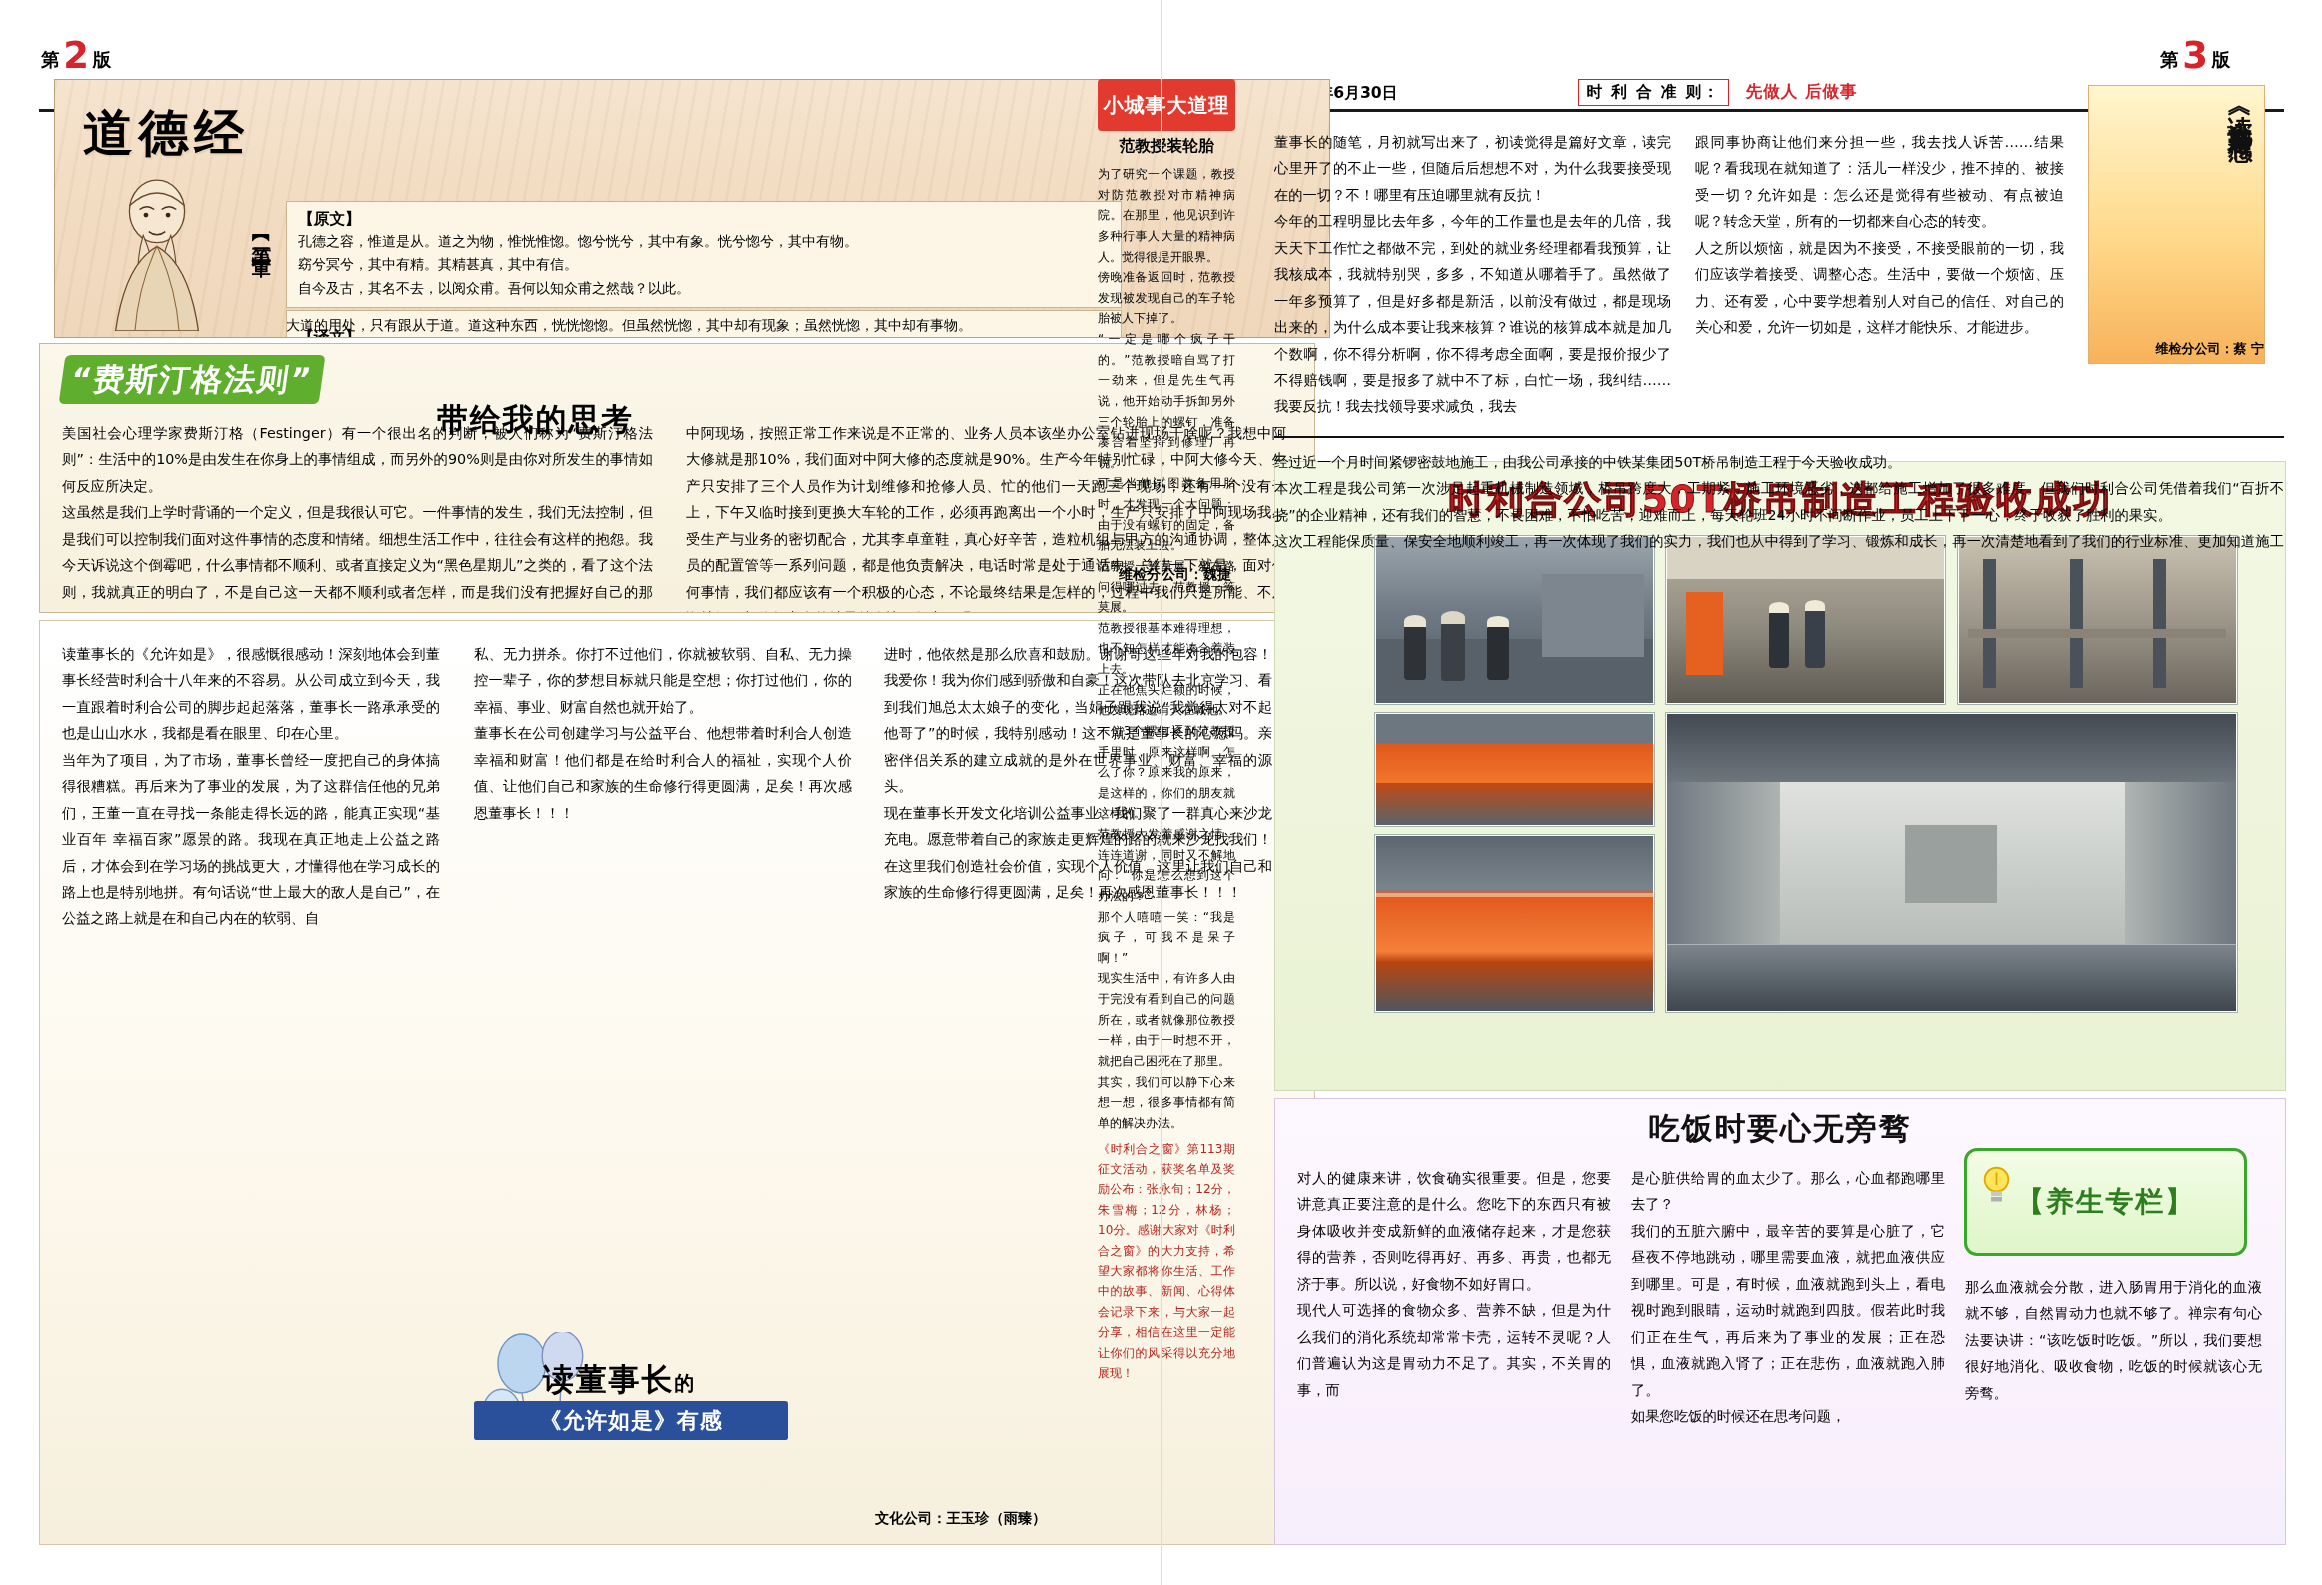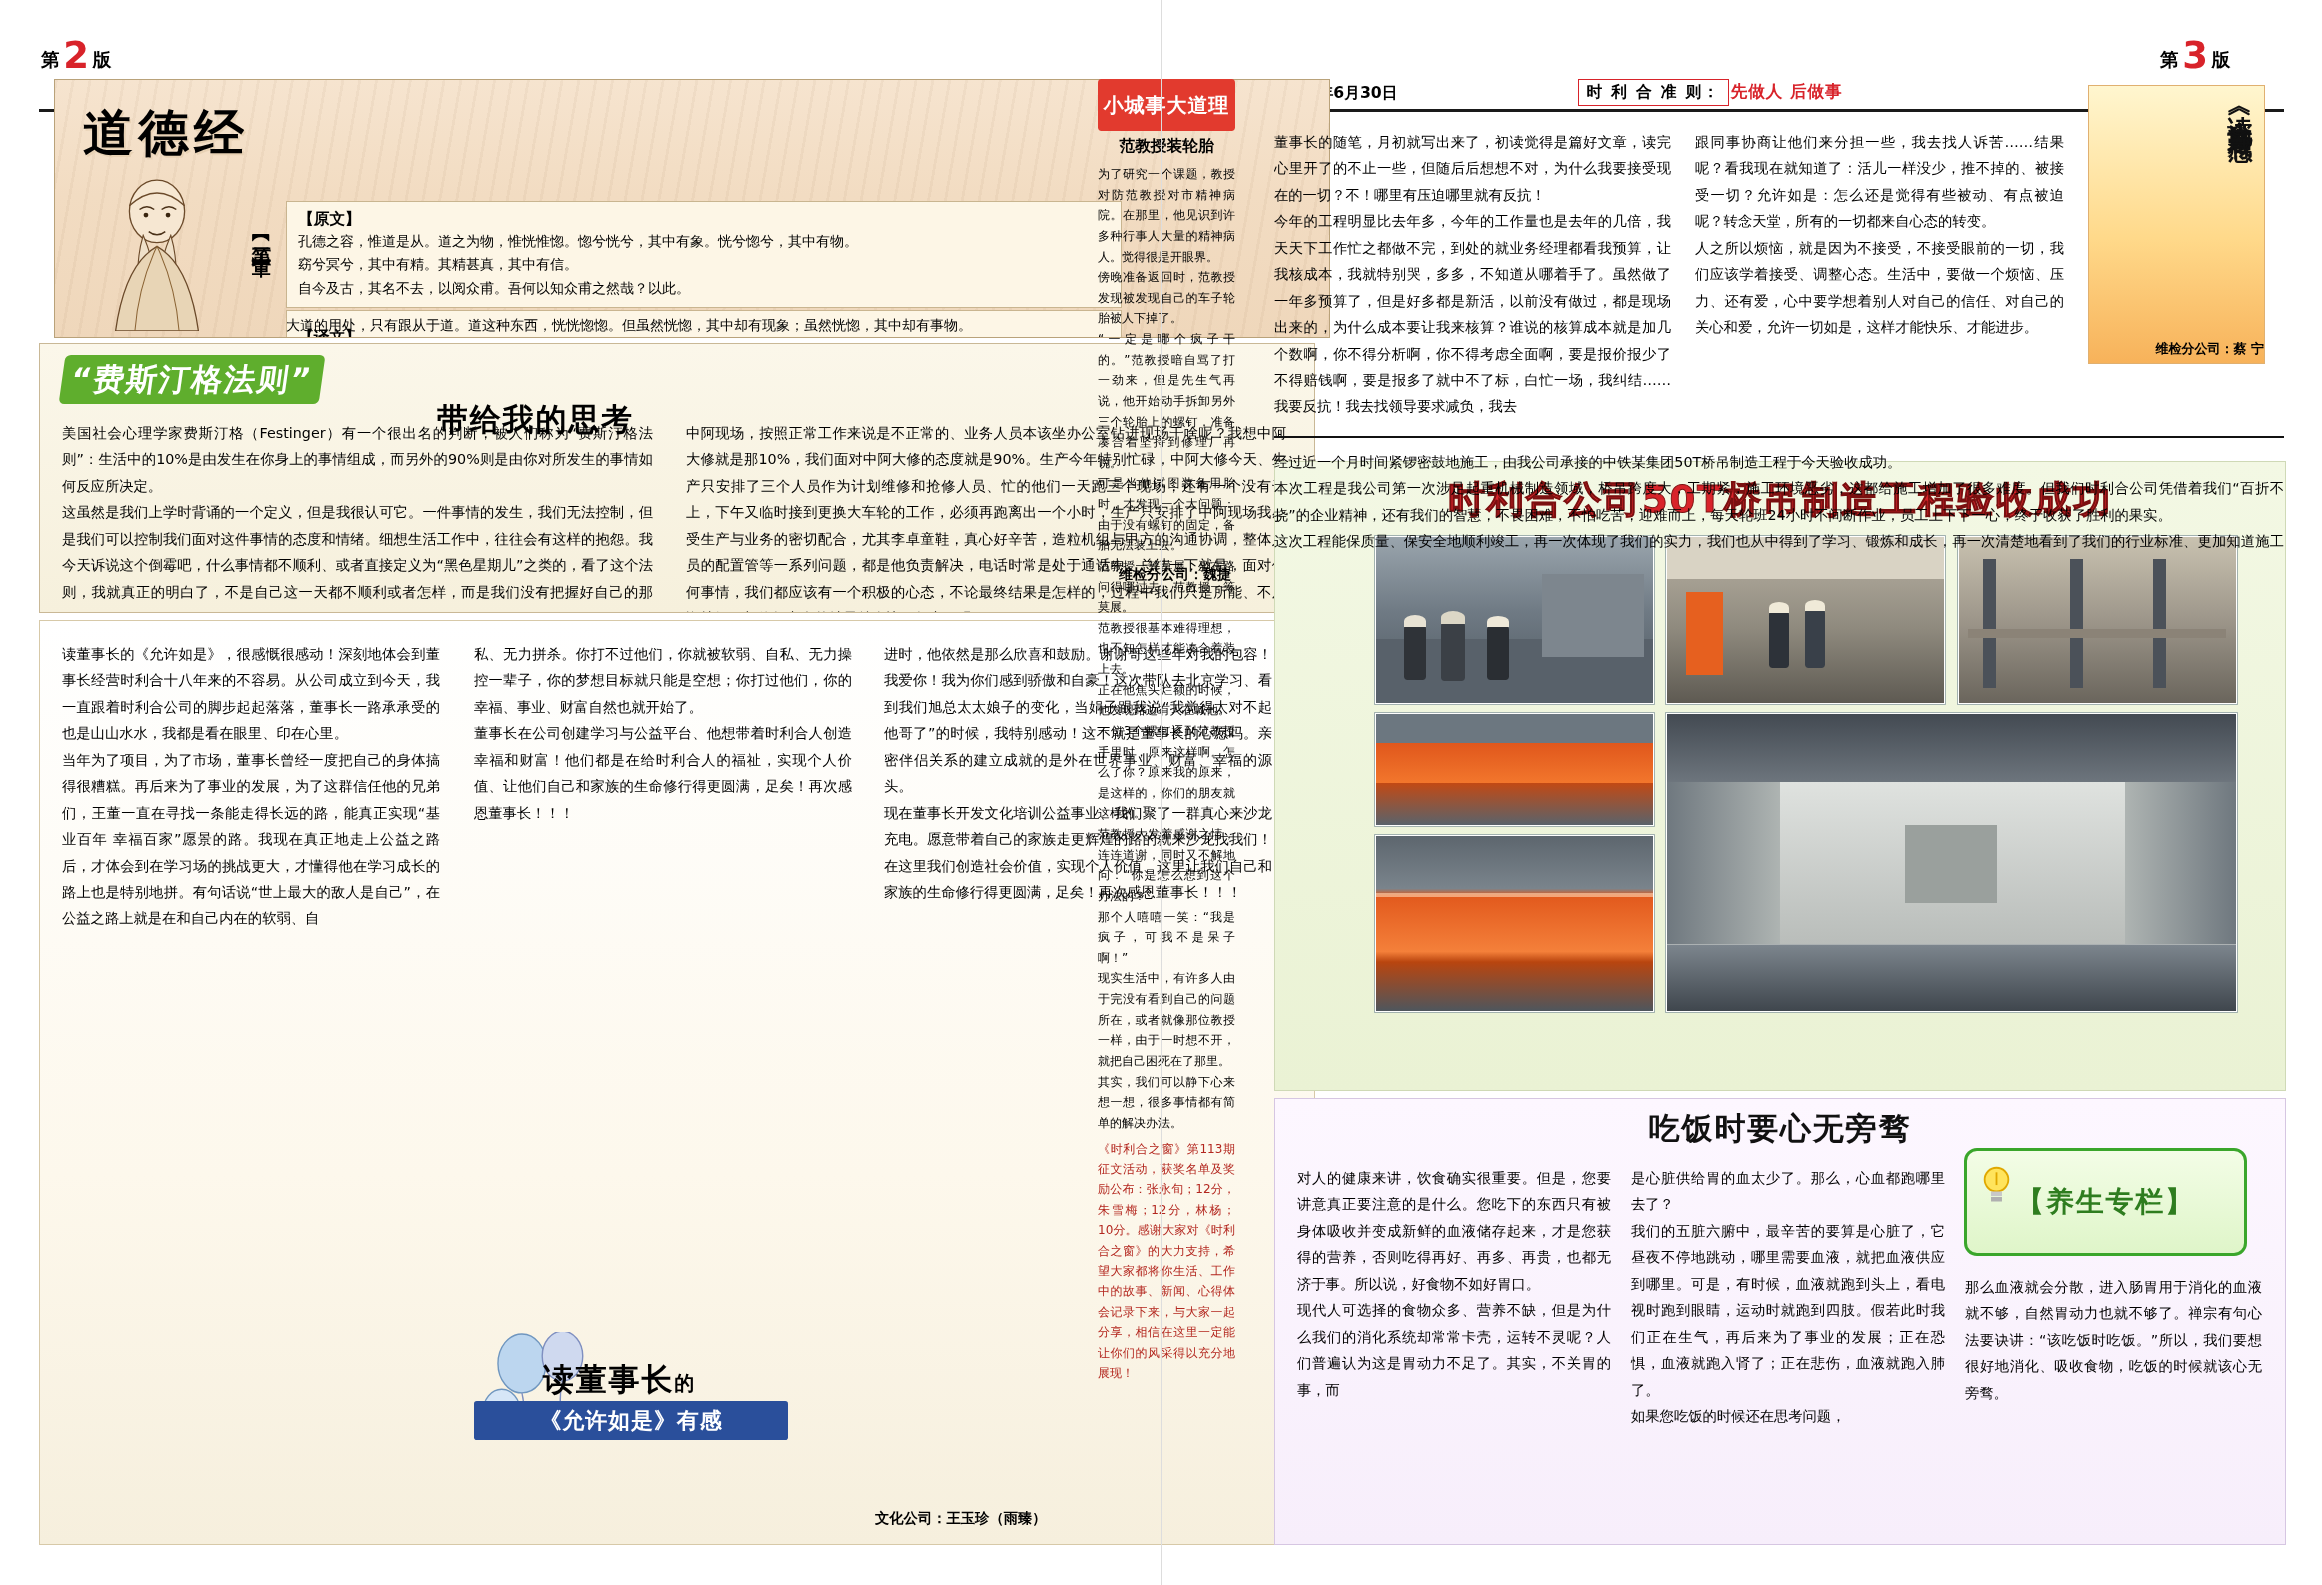"时 利 合 准 则：" .motto { gap: 2px -> 17px }
